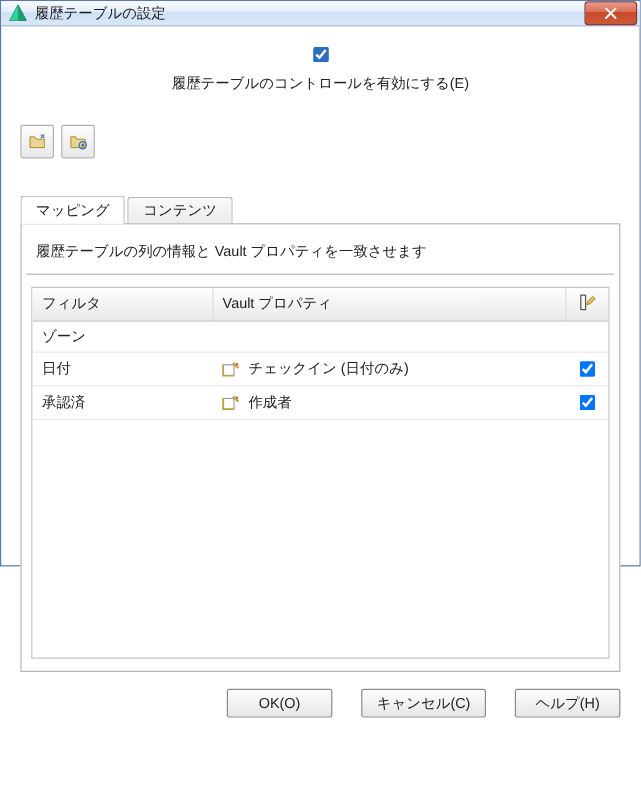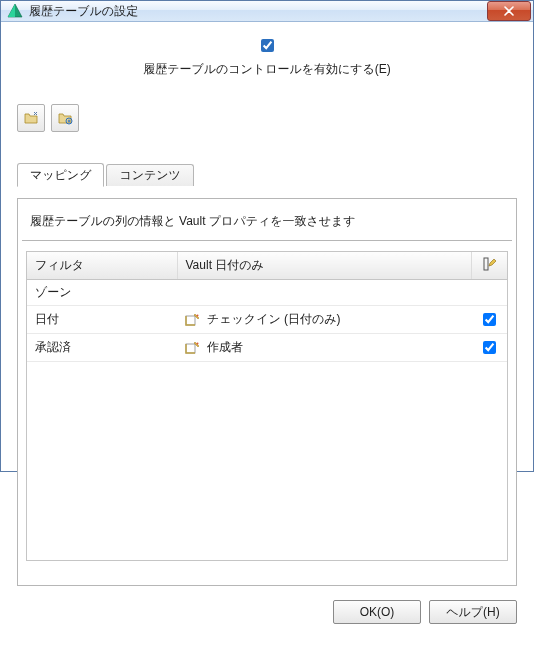"履歴テーブルの列の情報と Vault プロパティを一致させます" .tabpanel { margin-top: 12px -> 0; padding: 12px 2px 16px 2px -> 12px 2px 2px 2px }
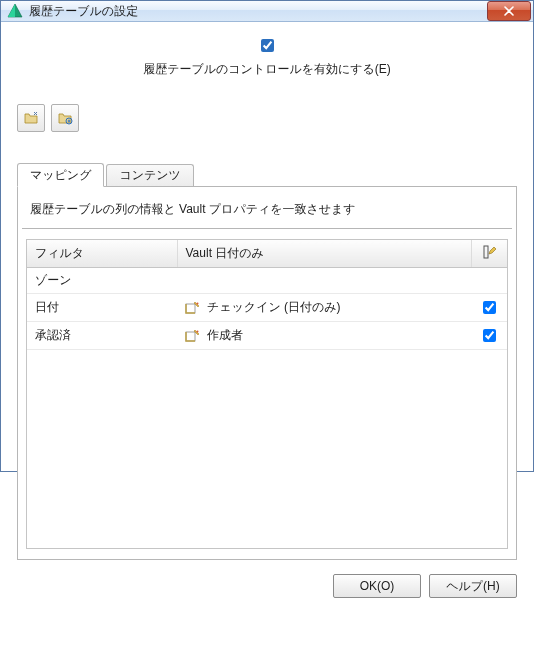"Vault 日付のみ" th { text: 日付のみ -> プロパティ }
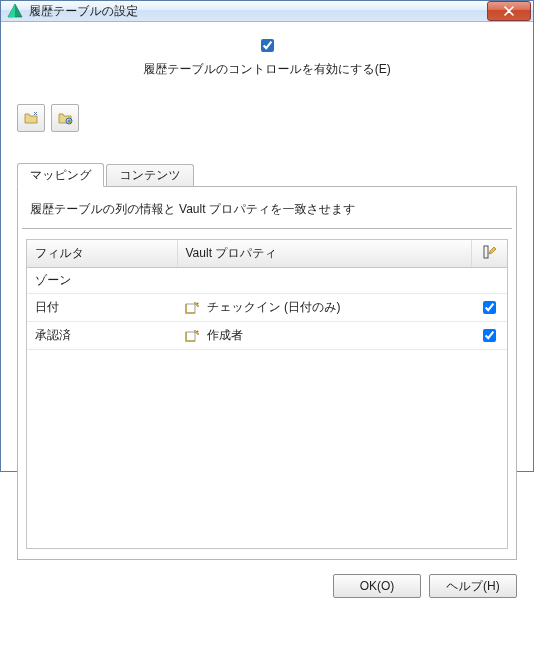"OK(O)" .buttonbar { gap: 8px -> 24px }
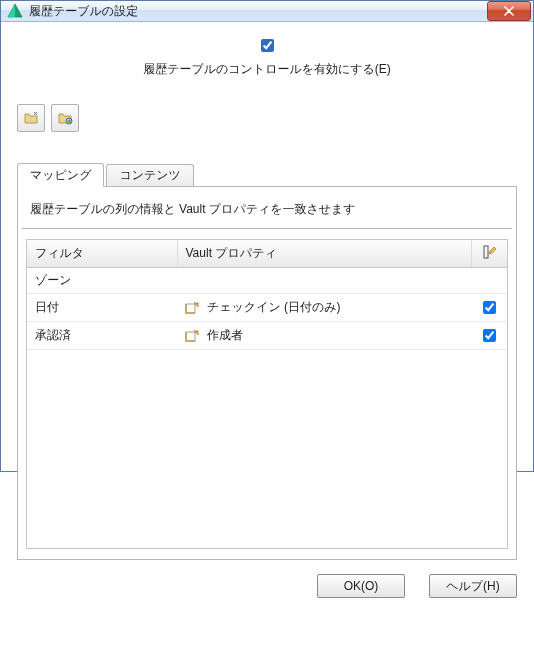"キャンセル(C)" button.btn { html: none -> <button>キャンセル(C)</button> }
